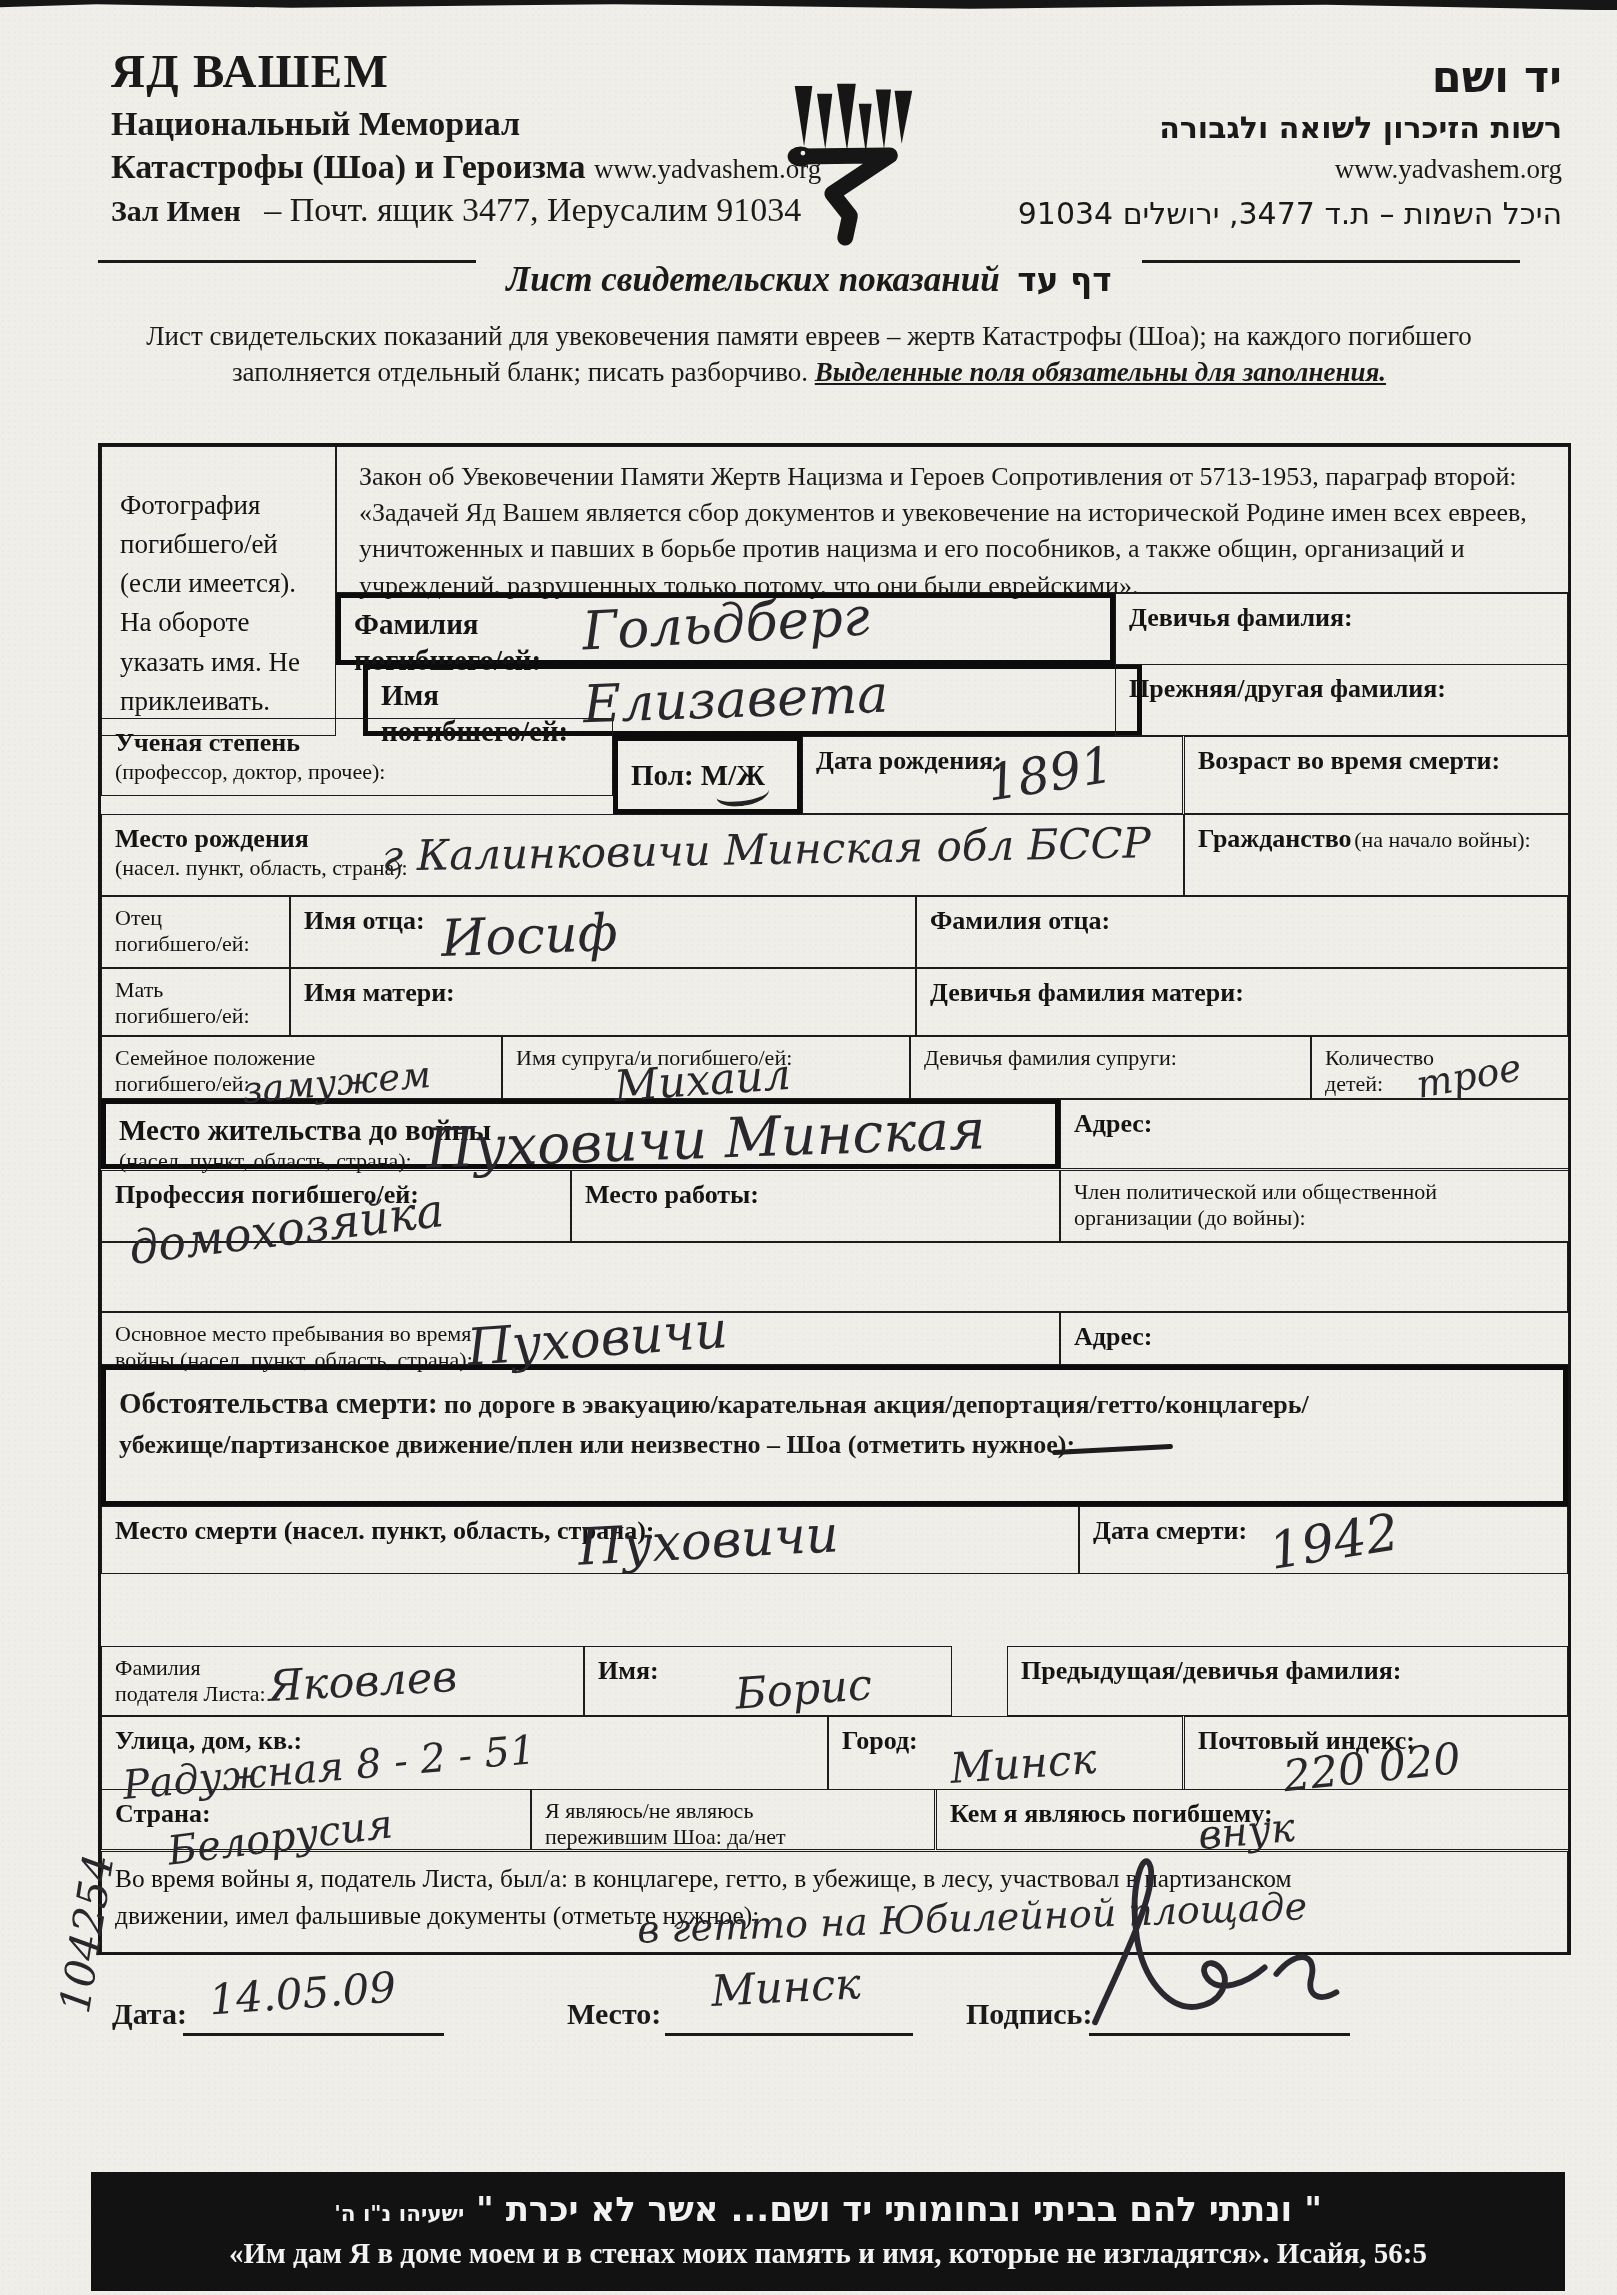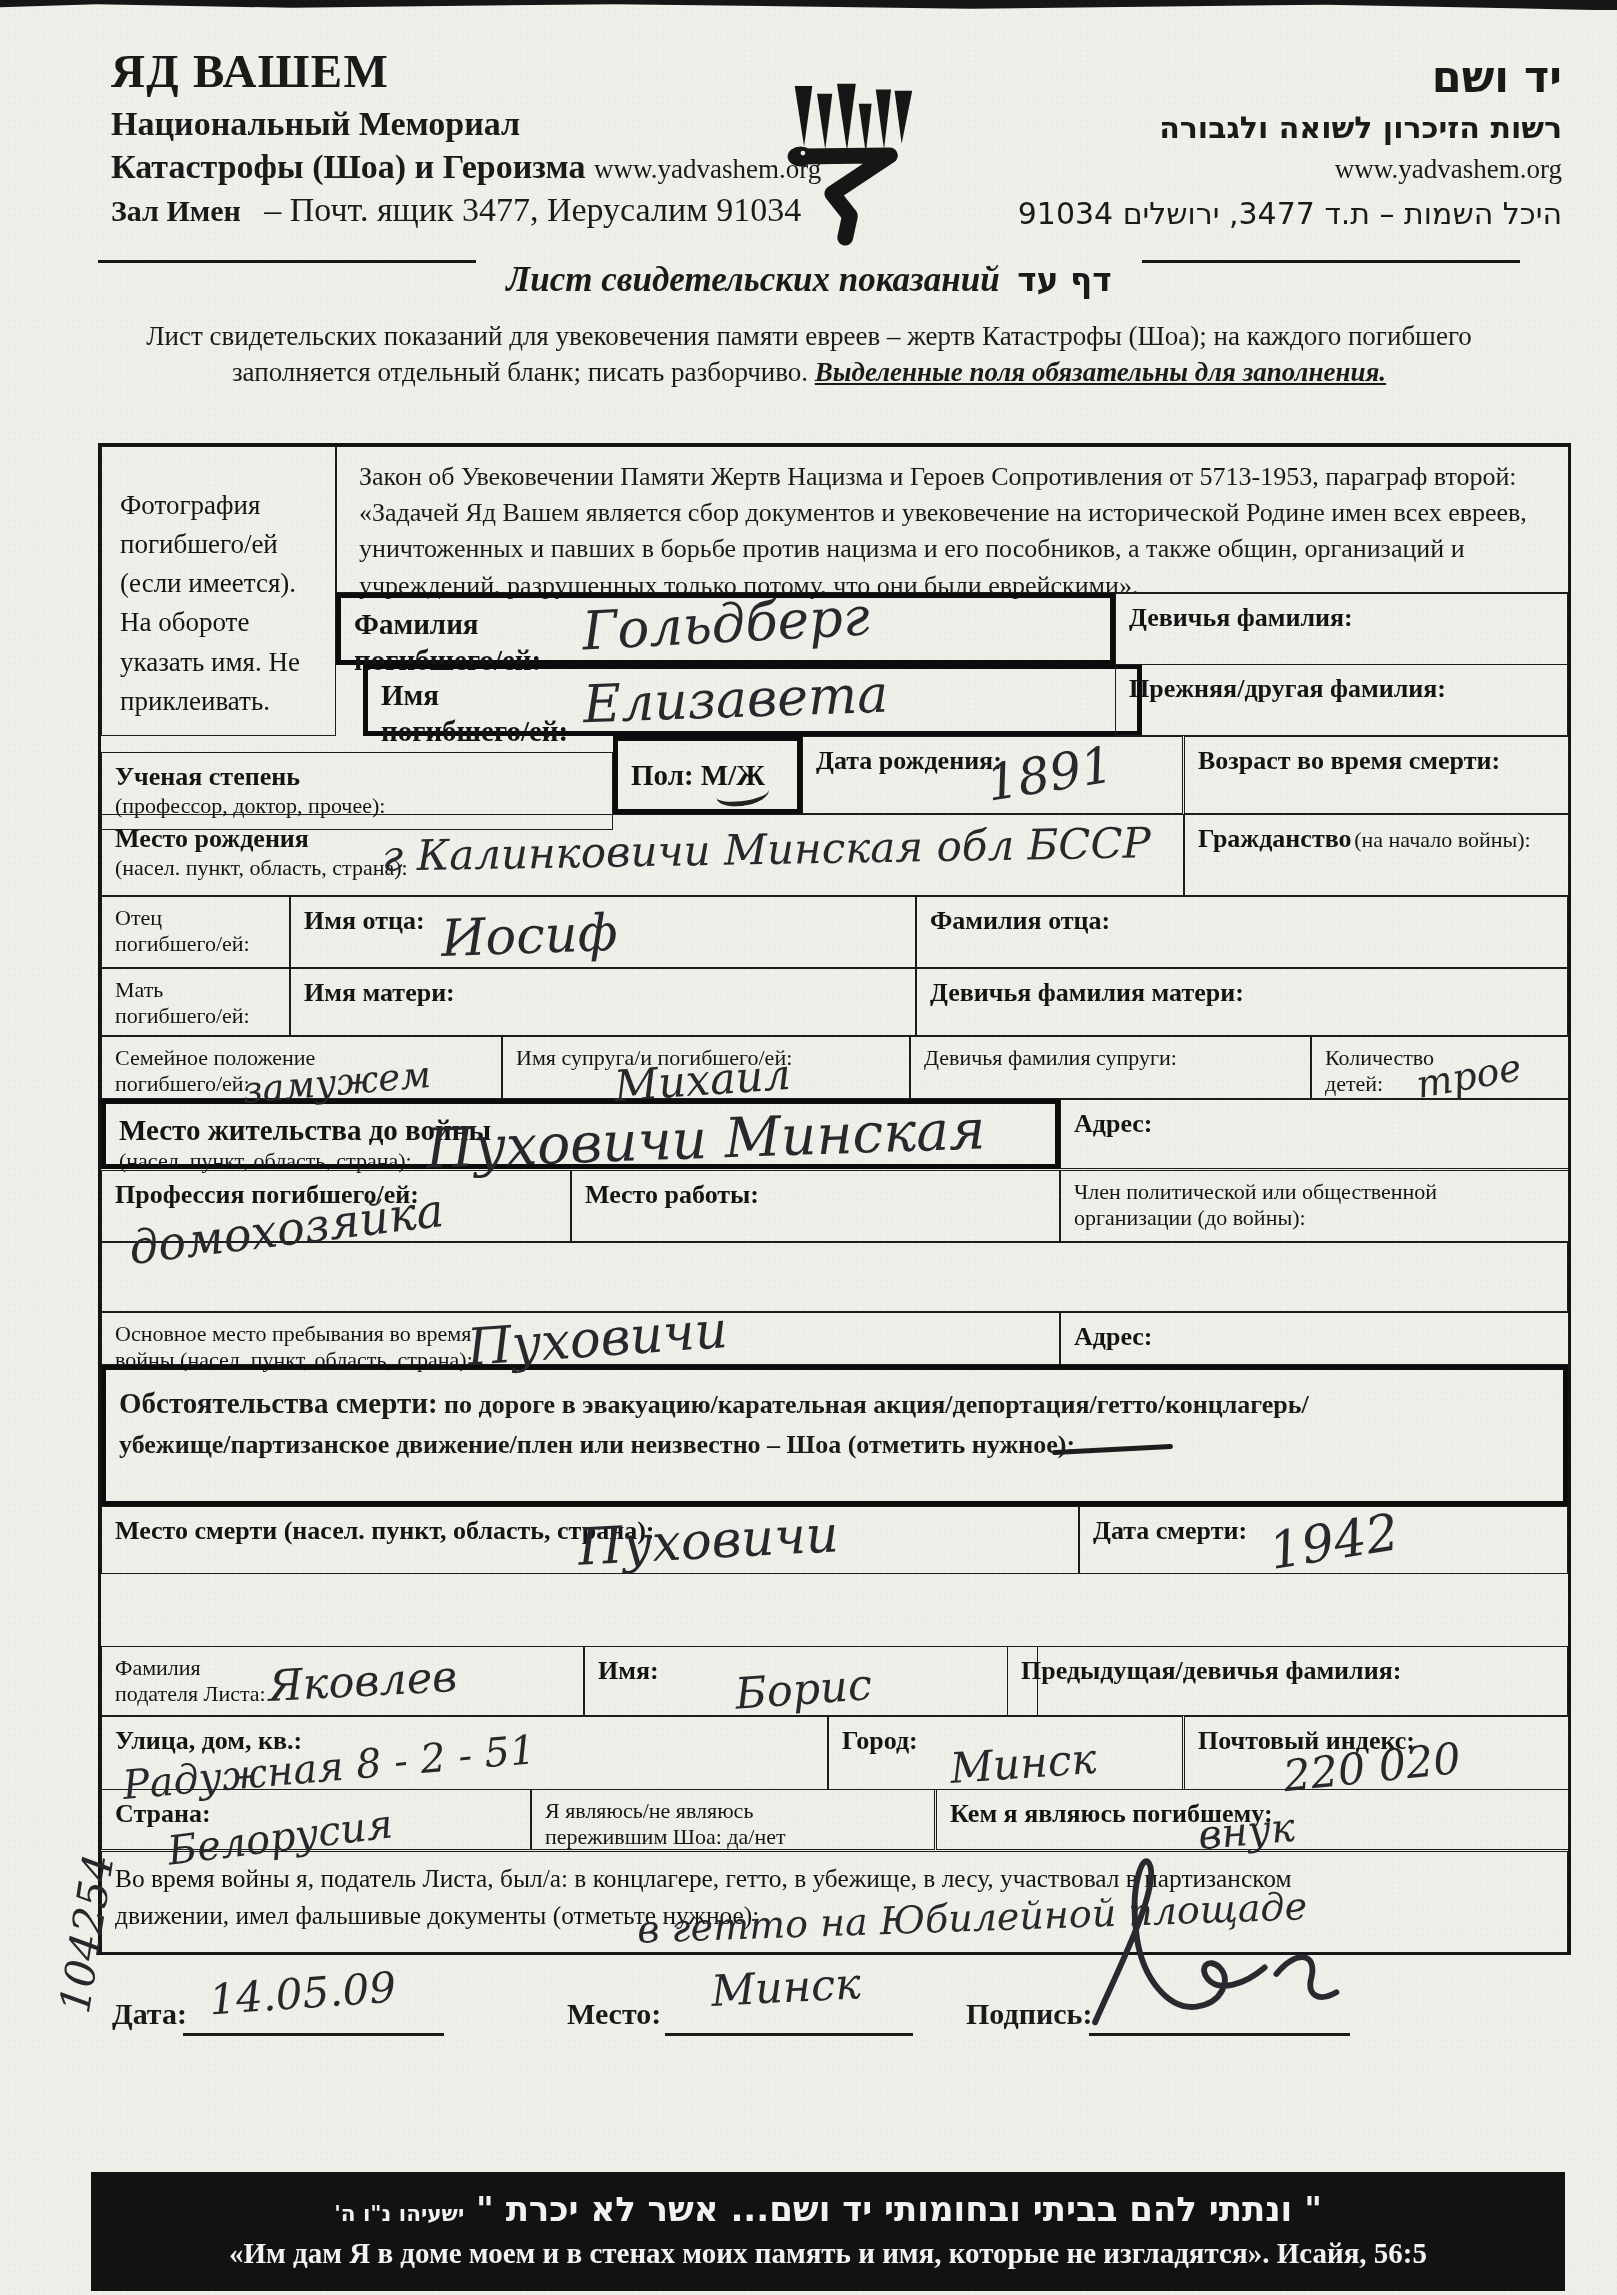"Ученая степень" div.cell { top: 306px -> 272px }
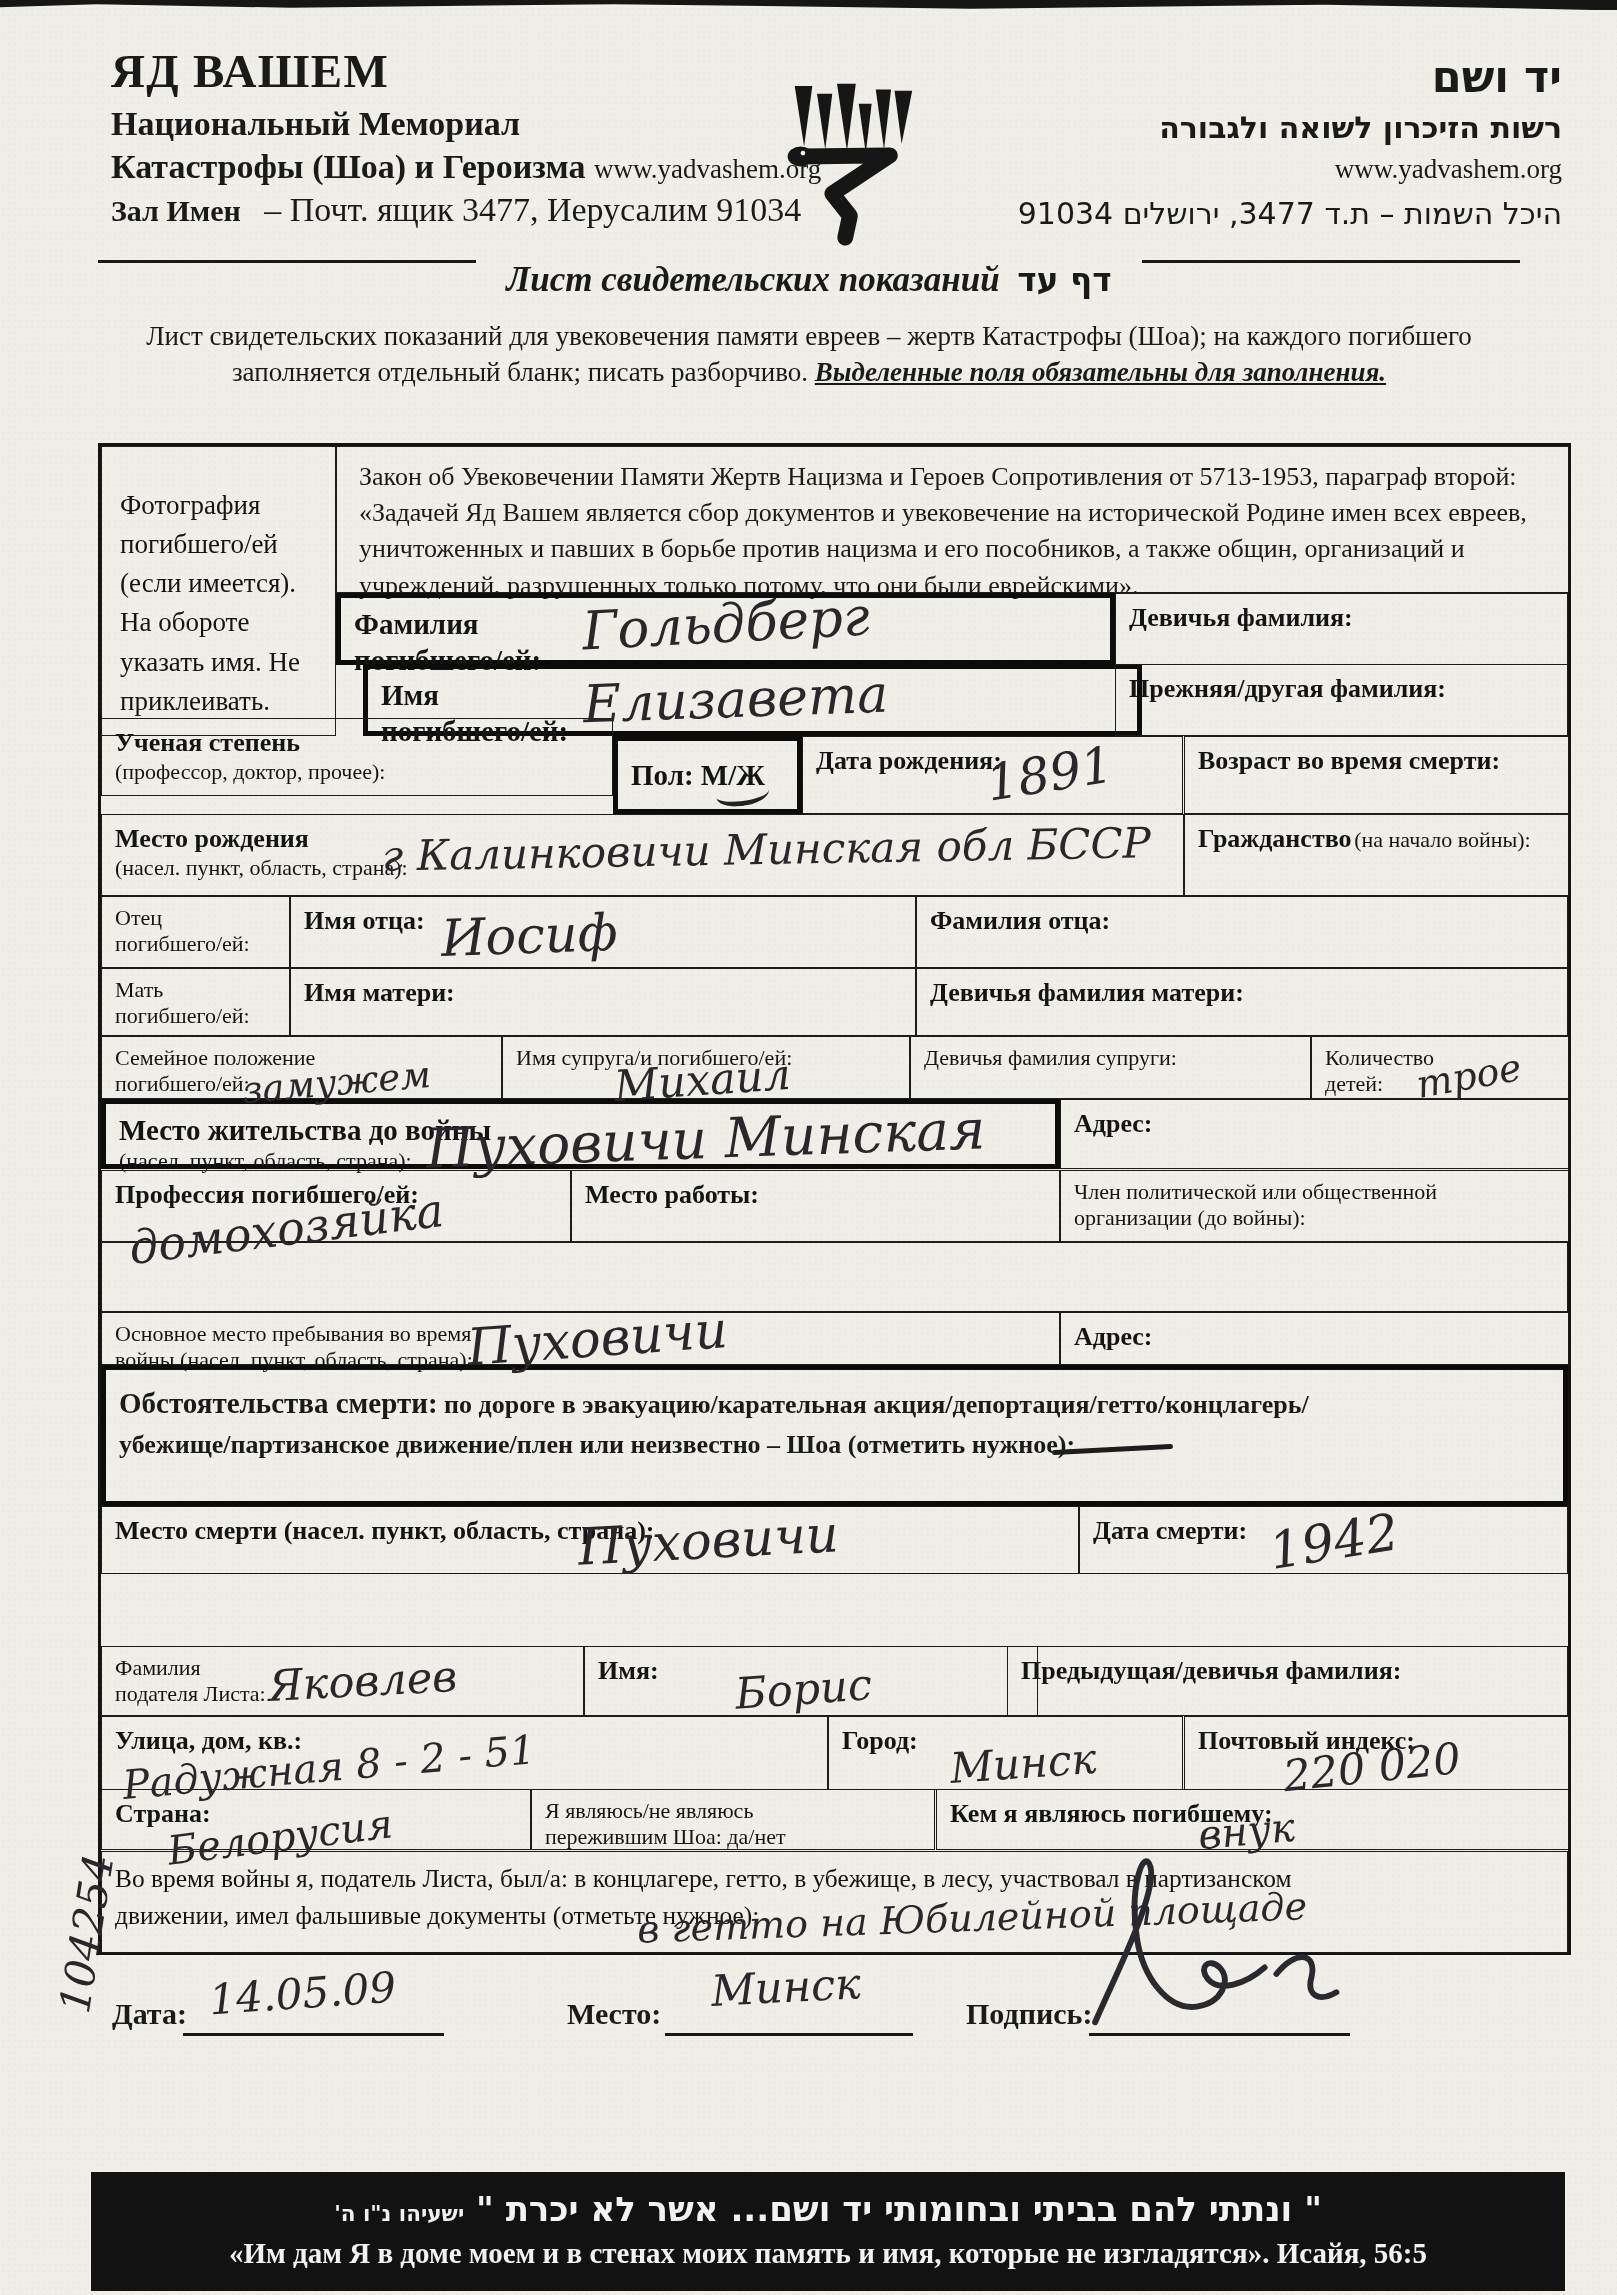"Имя:" div.cell { width: 454px -> 368px }
